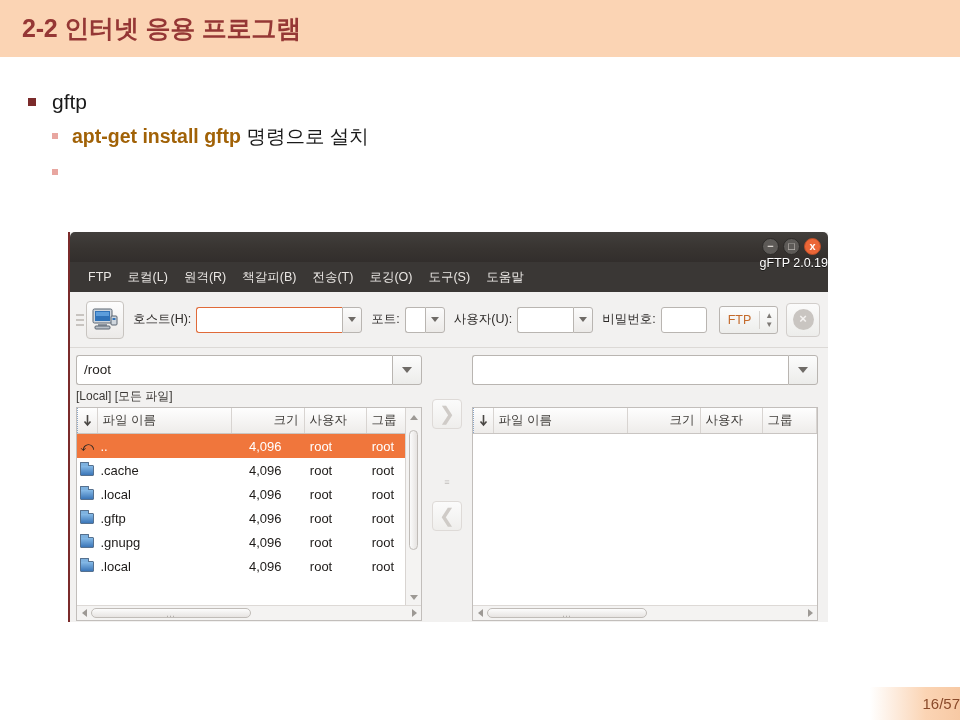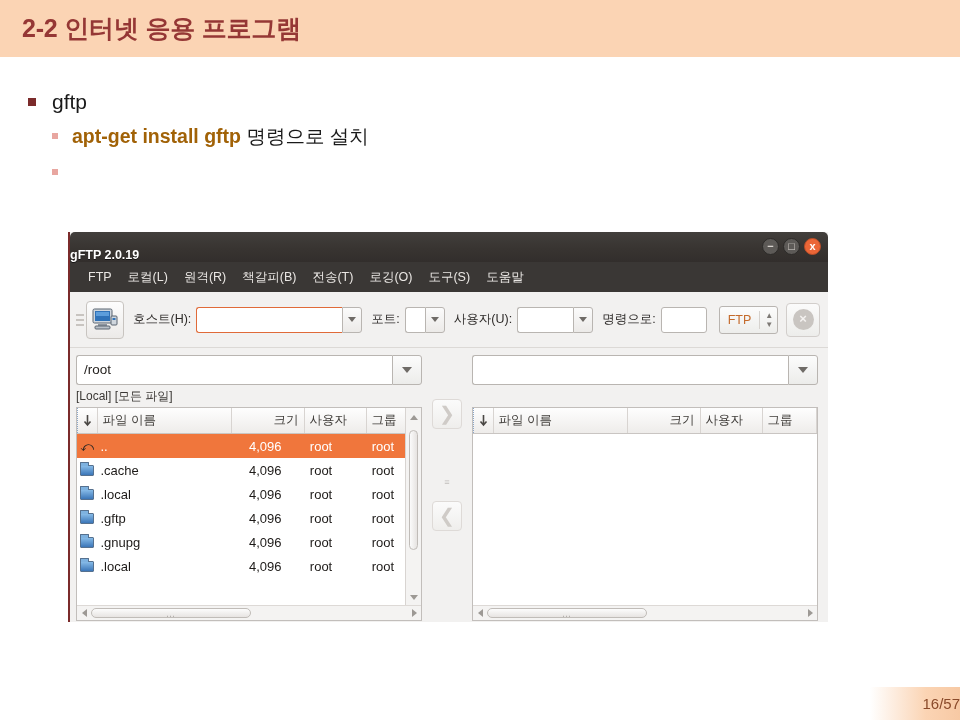"gFTP 2.0.19" #titlebar-text { font-weight: bold -> normal; text-align: left -> right; top: 8px -> 16px }
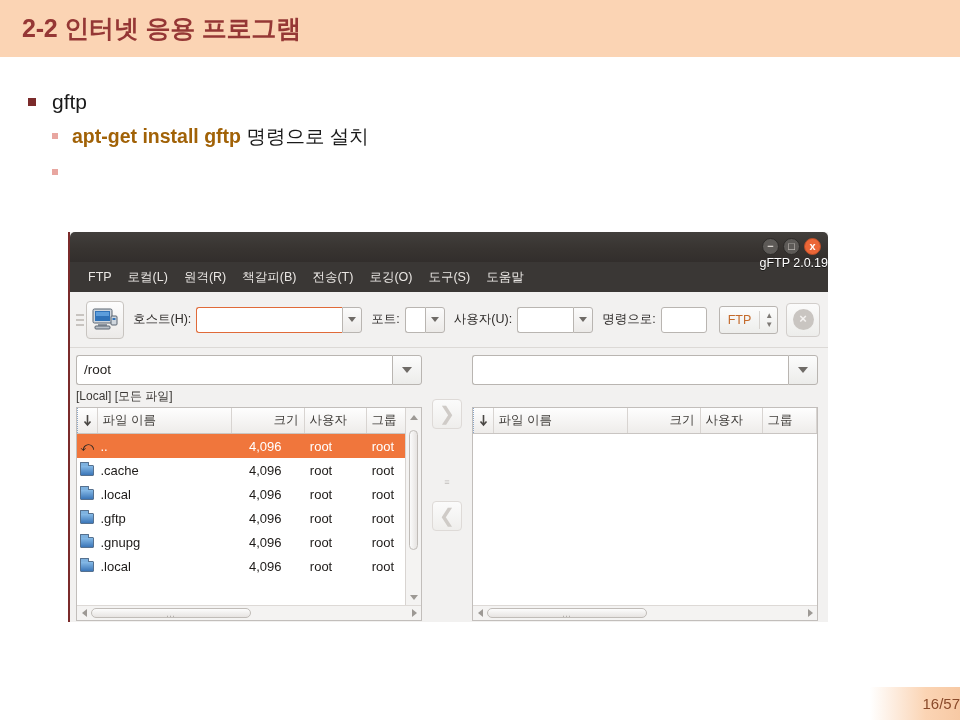"명령으로:" div.tblabel { text: 명령으로 -> 비밀번호 }
